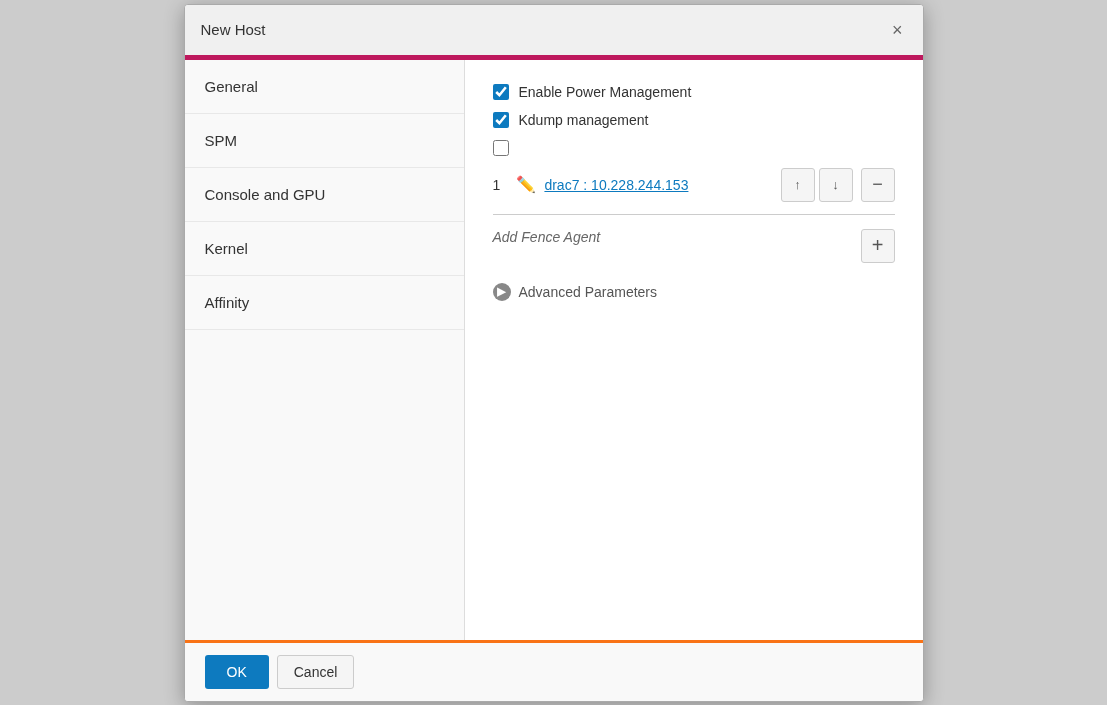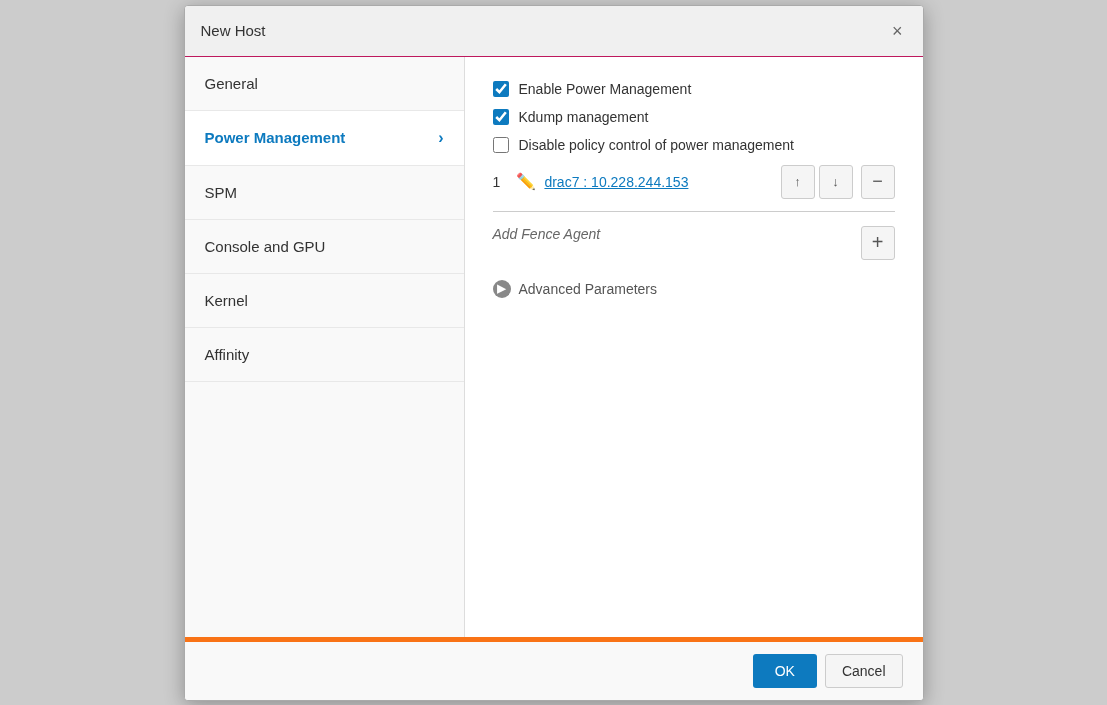"New Host" .dialog-header { border-bottom: 1px solid #be185d -> 5px solid #be185d }
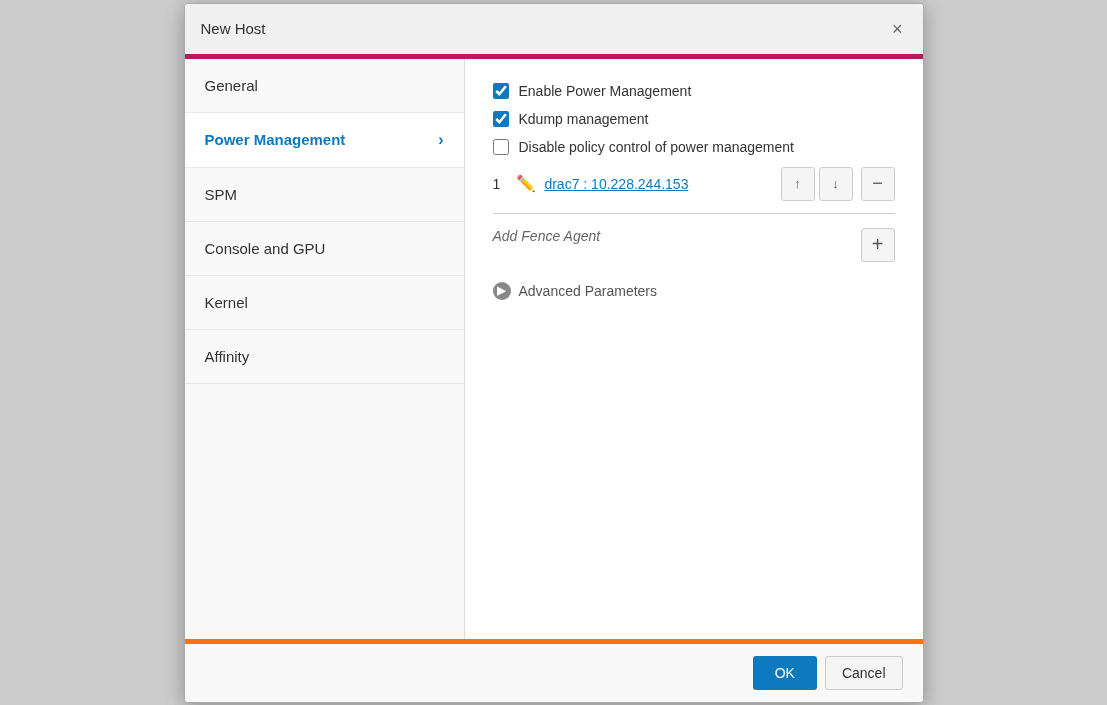"Power Management" div.sidebar-item { html: <div> <span>Power Management</span> <span>›</span> </div> -> none }
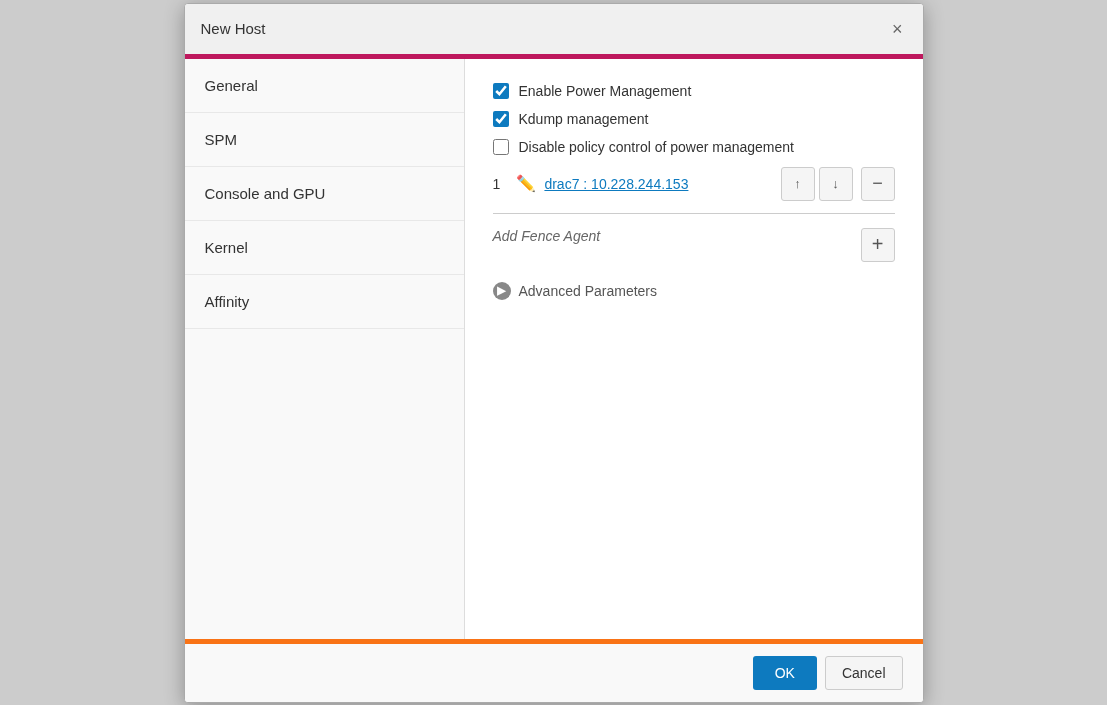"Disable policy control of power" label.checkbox-label { html: <label>Disable policy control of power management</label> -> none }
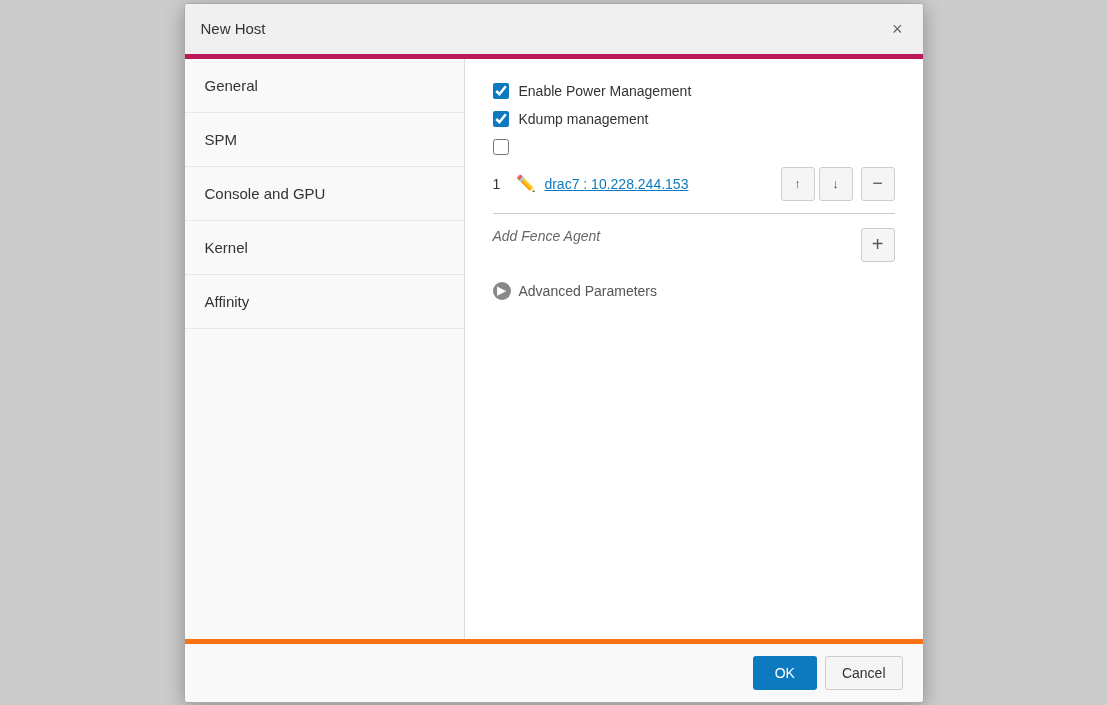"OK" .dialog-footer { border-top: 5px solid #f97316 -> 3px solid #f97316; justify-content: flex-end -> none }
